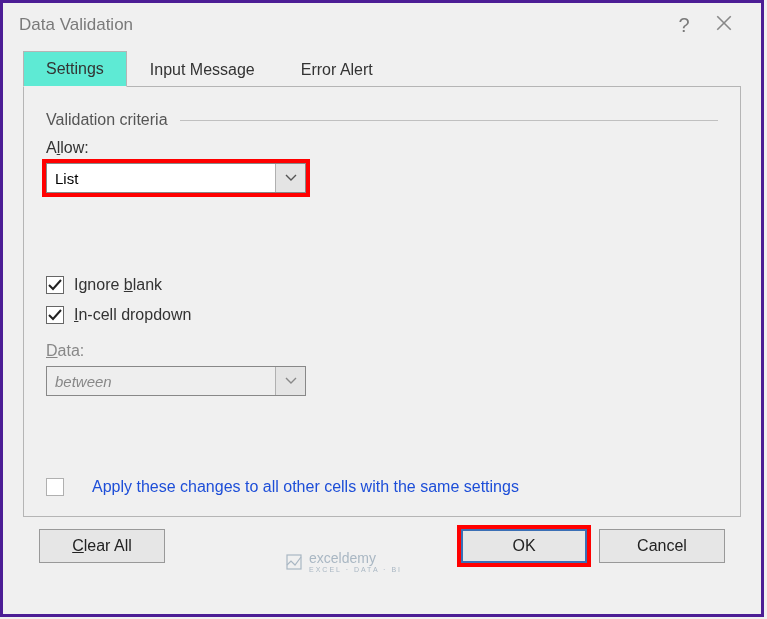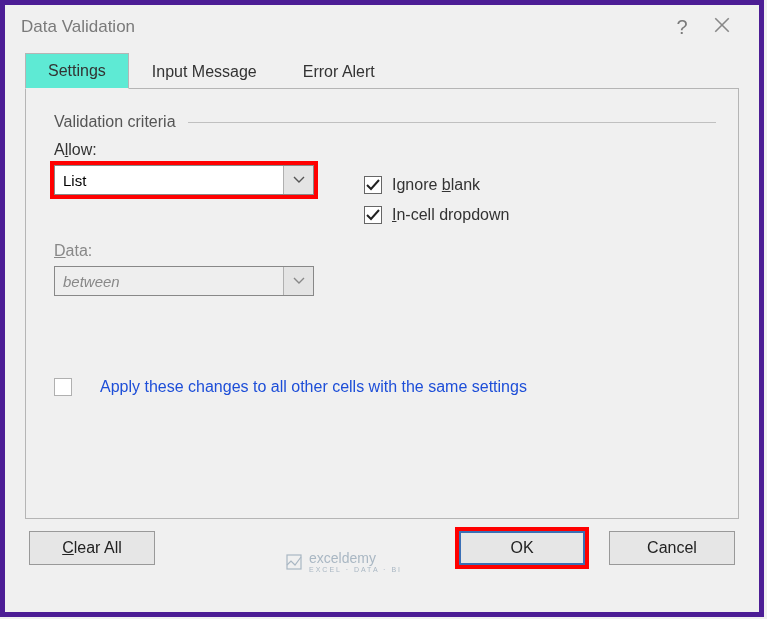"Data Validation" .dialog { border: 5px solid #4c1d95 -> 3px solid #4c1d95 }
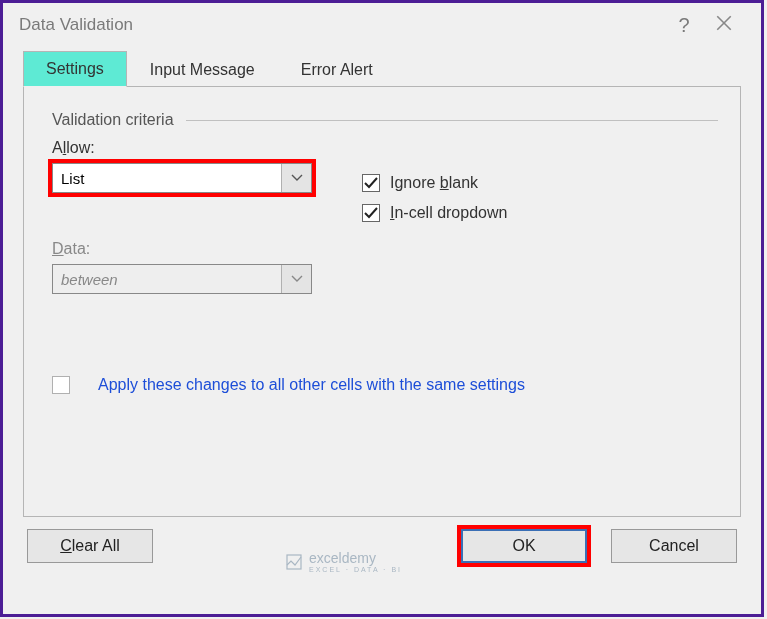"Validation criteria" .panel { padding: 14px 22px 20px 28px -> 14px 22px 20px 22px }
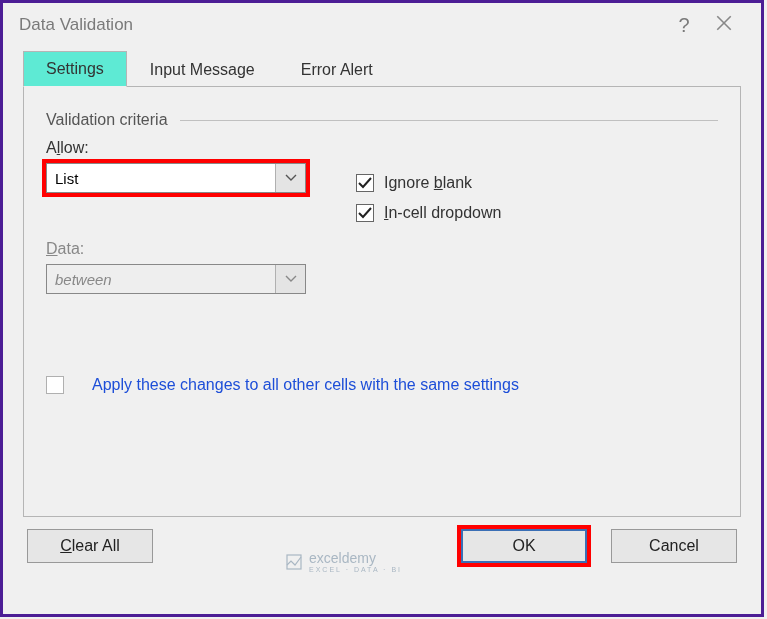"Allow:" .row { flex-direction: none -> column; gap: 30px -> 48px }
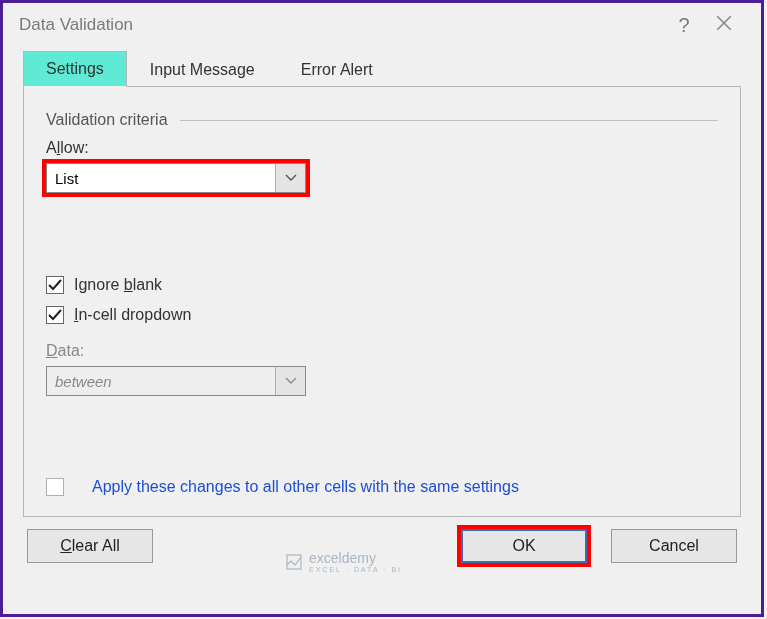"Clear All" .buttons { gap: 24px -> 12px; padding: 12px 24px -> 12px 36px }
